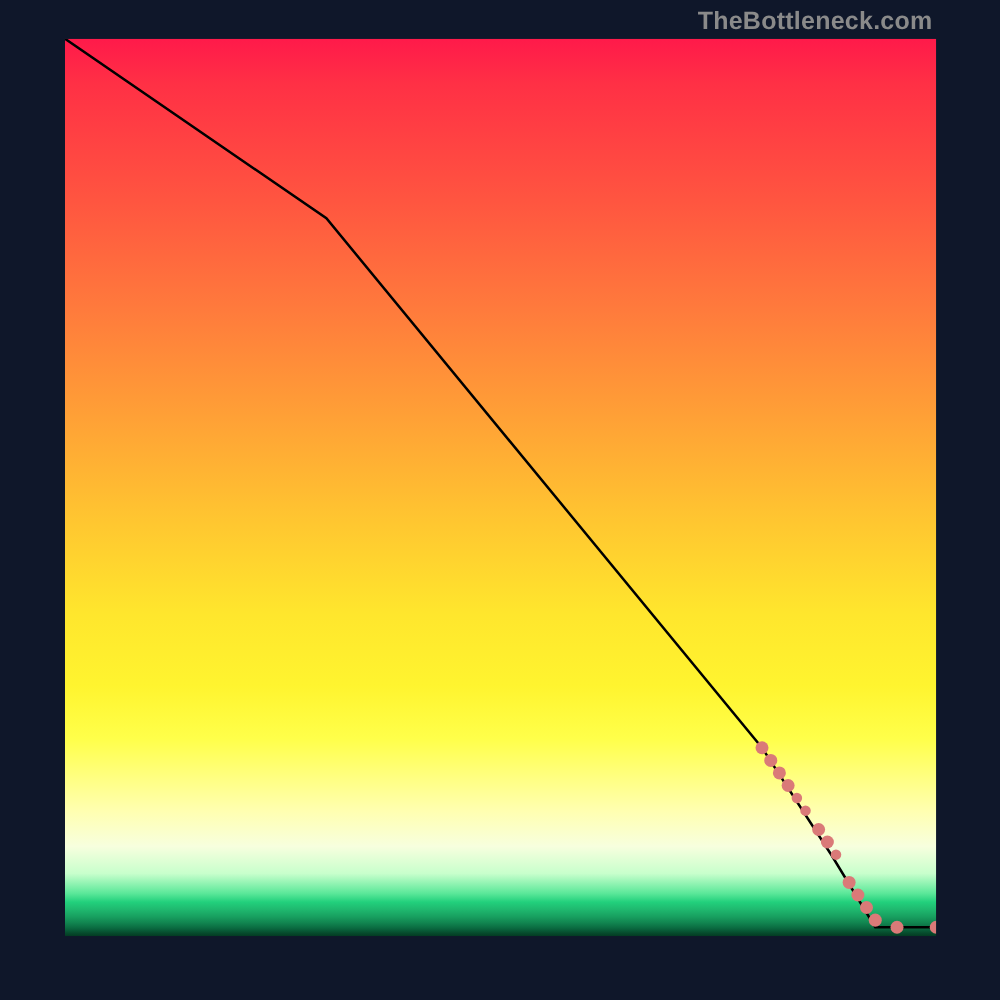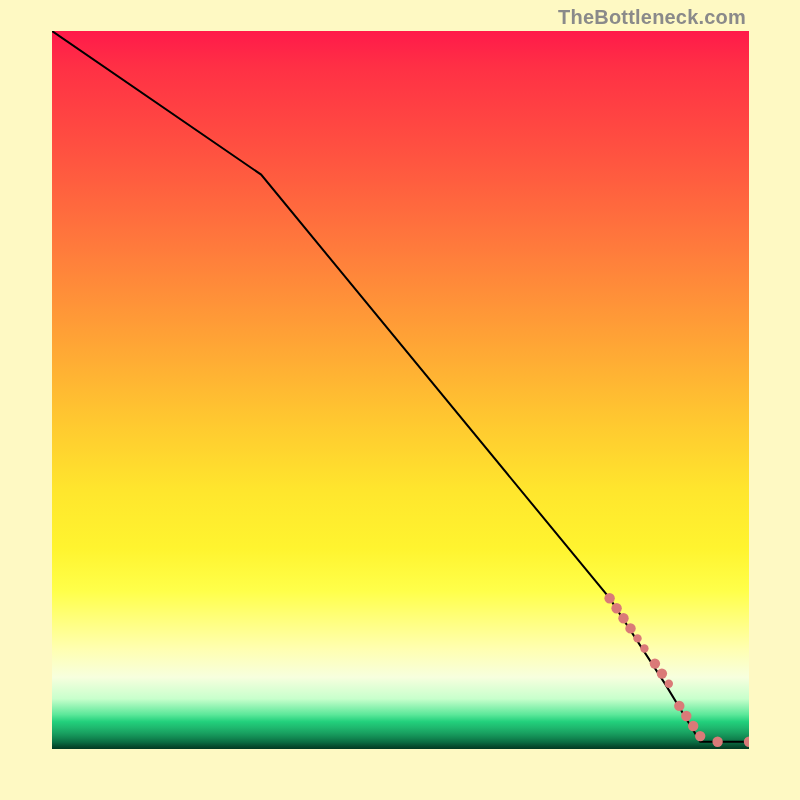"TheBottleneck.com" .wrap { background: #fef9c3 -> #0f172a }
